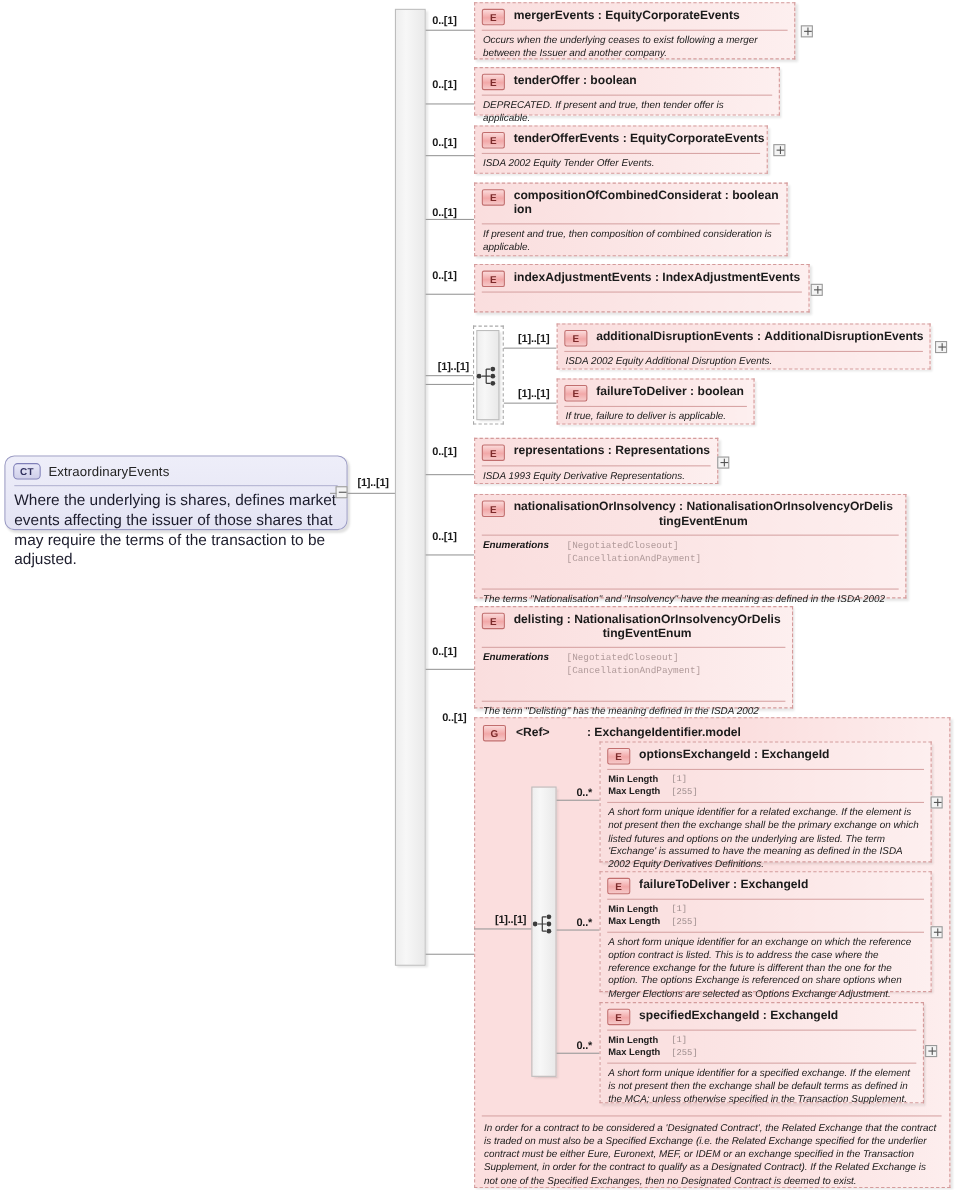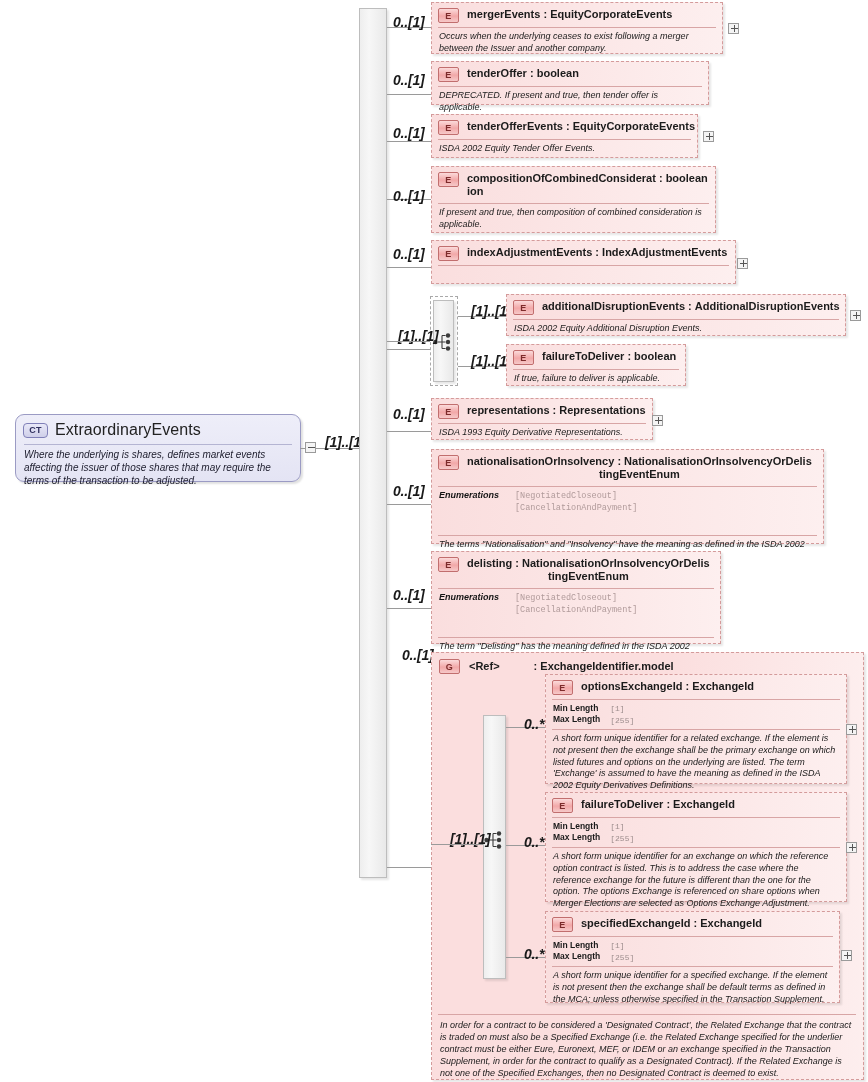"0..[1]" .card { font-size: 14px -> 10px; font-style: italic -> none }
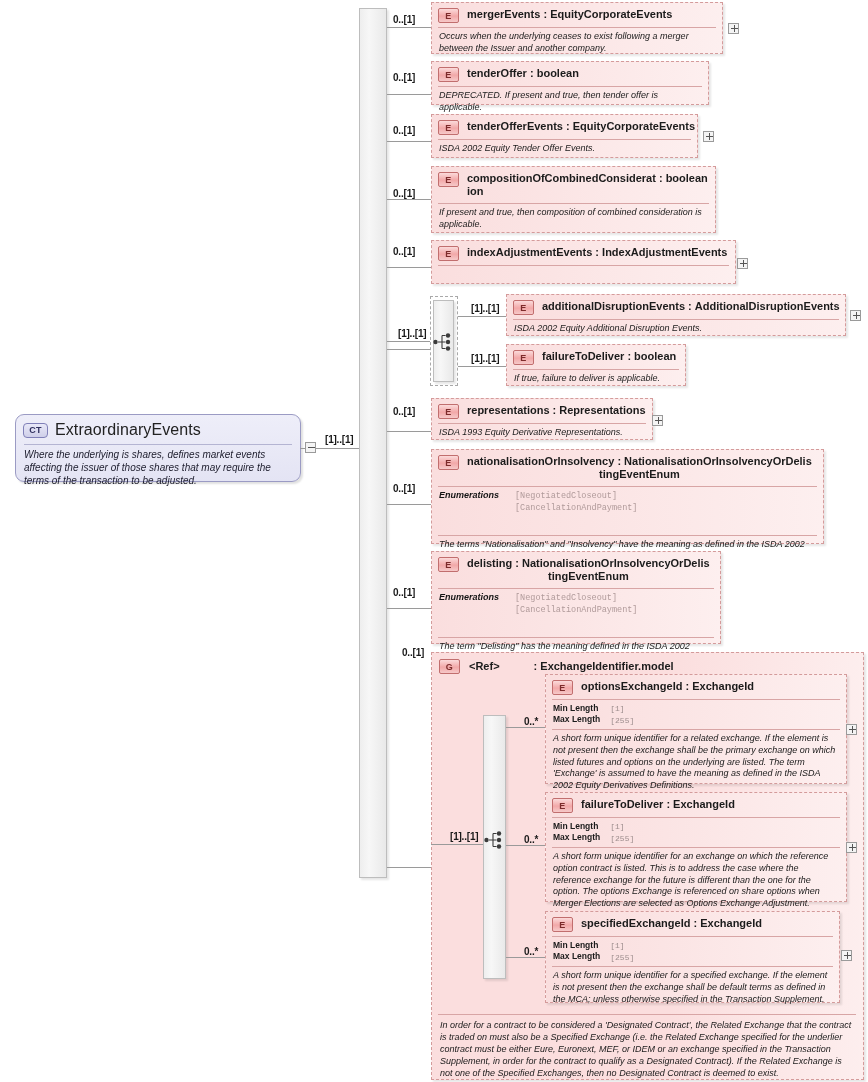"CT" div.abs { left: 15px -> 4px; width: 286px -> 312px }
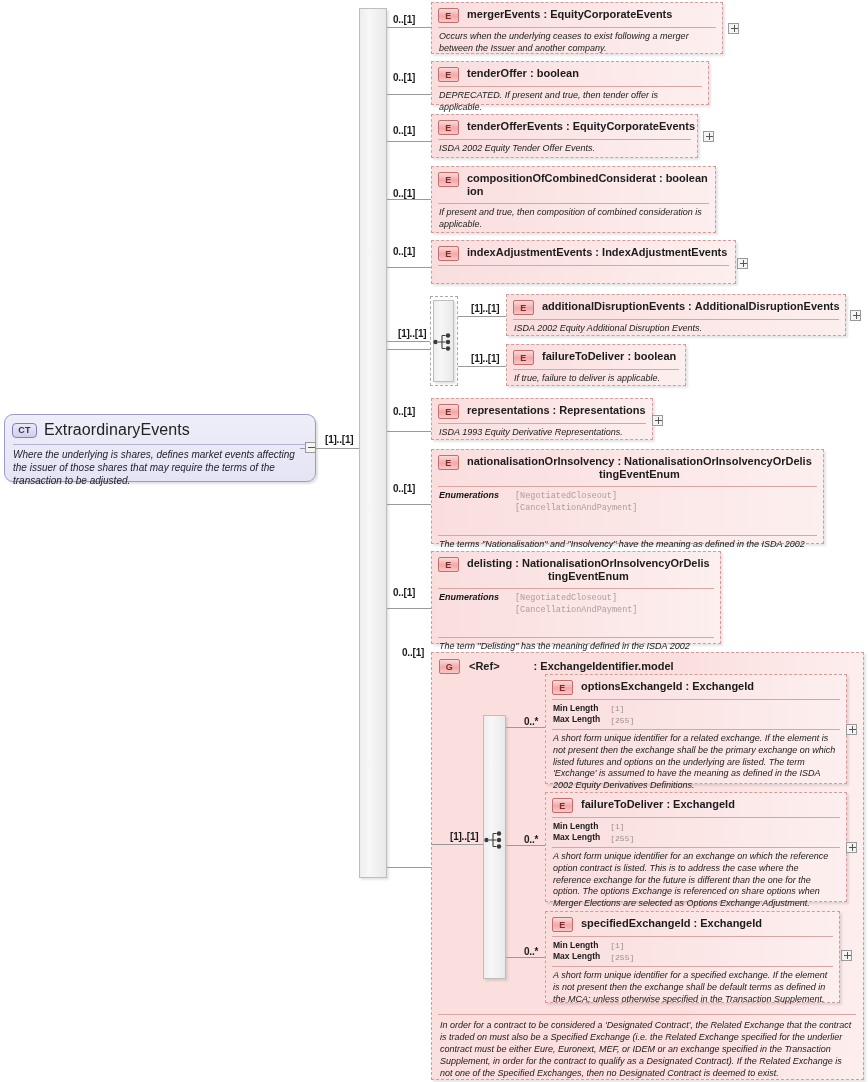"ExtraordinaryEvents" .ct-title { font-size: 16px -> 12px }
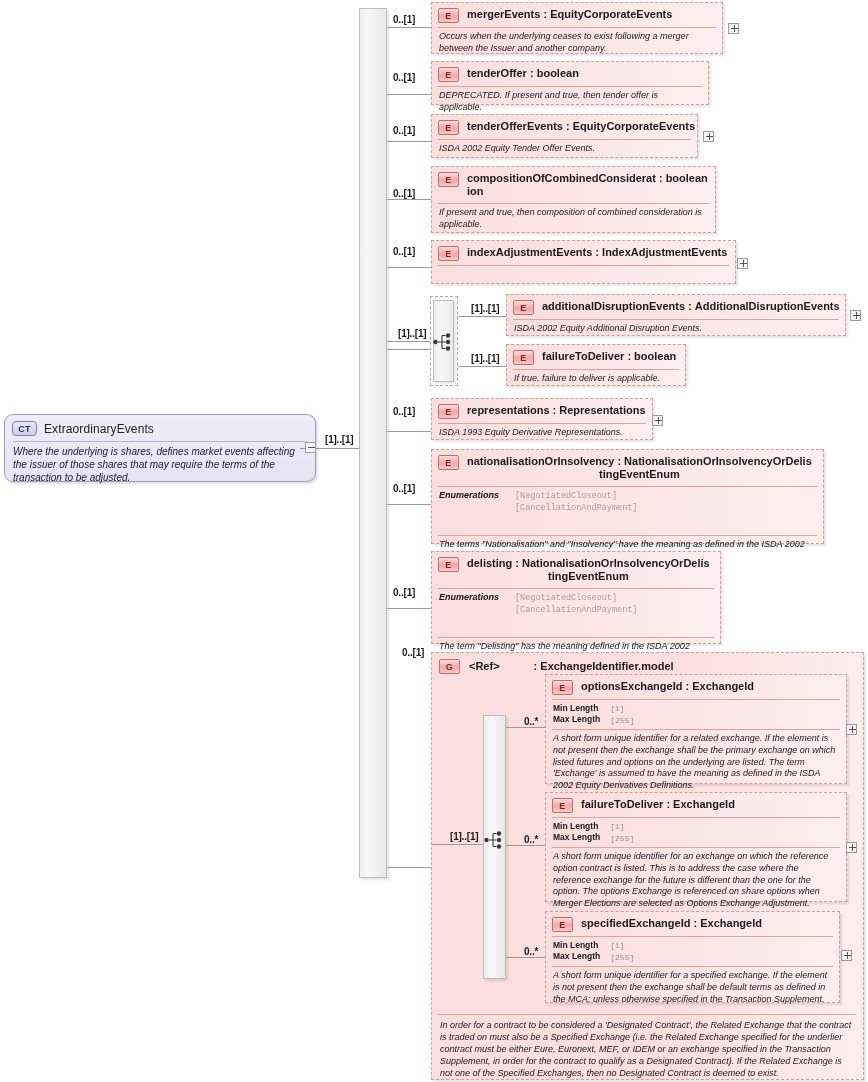"Where the underlying is shares," .ct-doc { font-size: 10px -> 14px; font-style: italic -> none }
